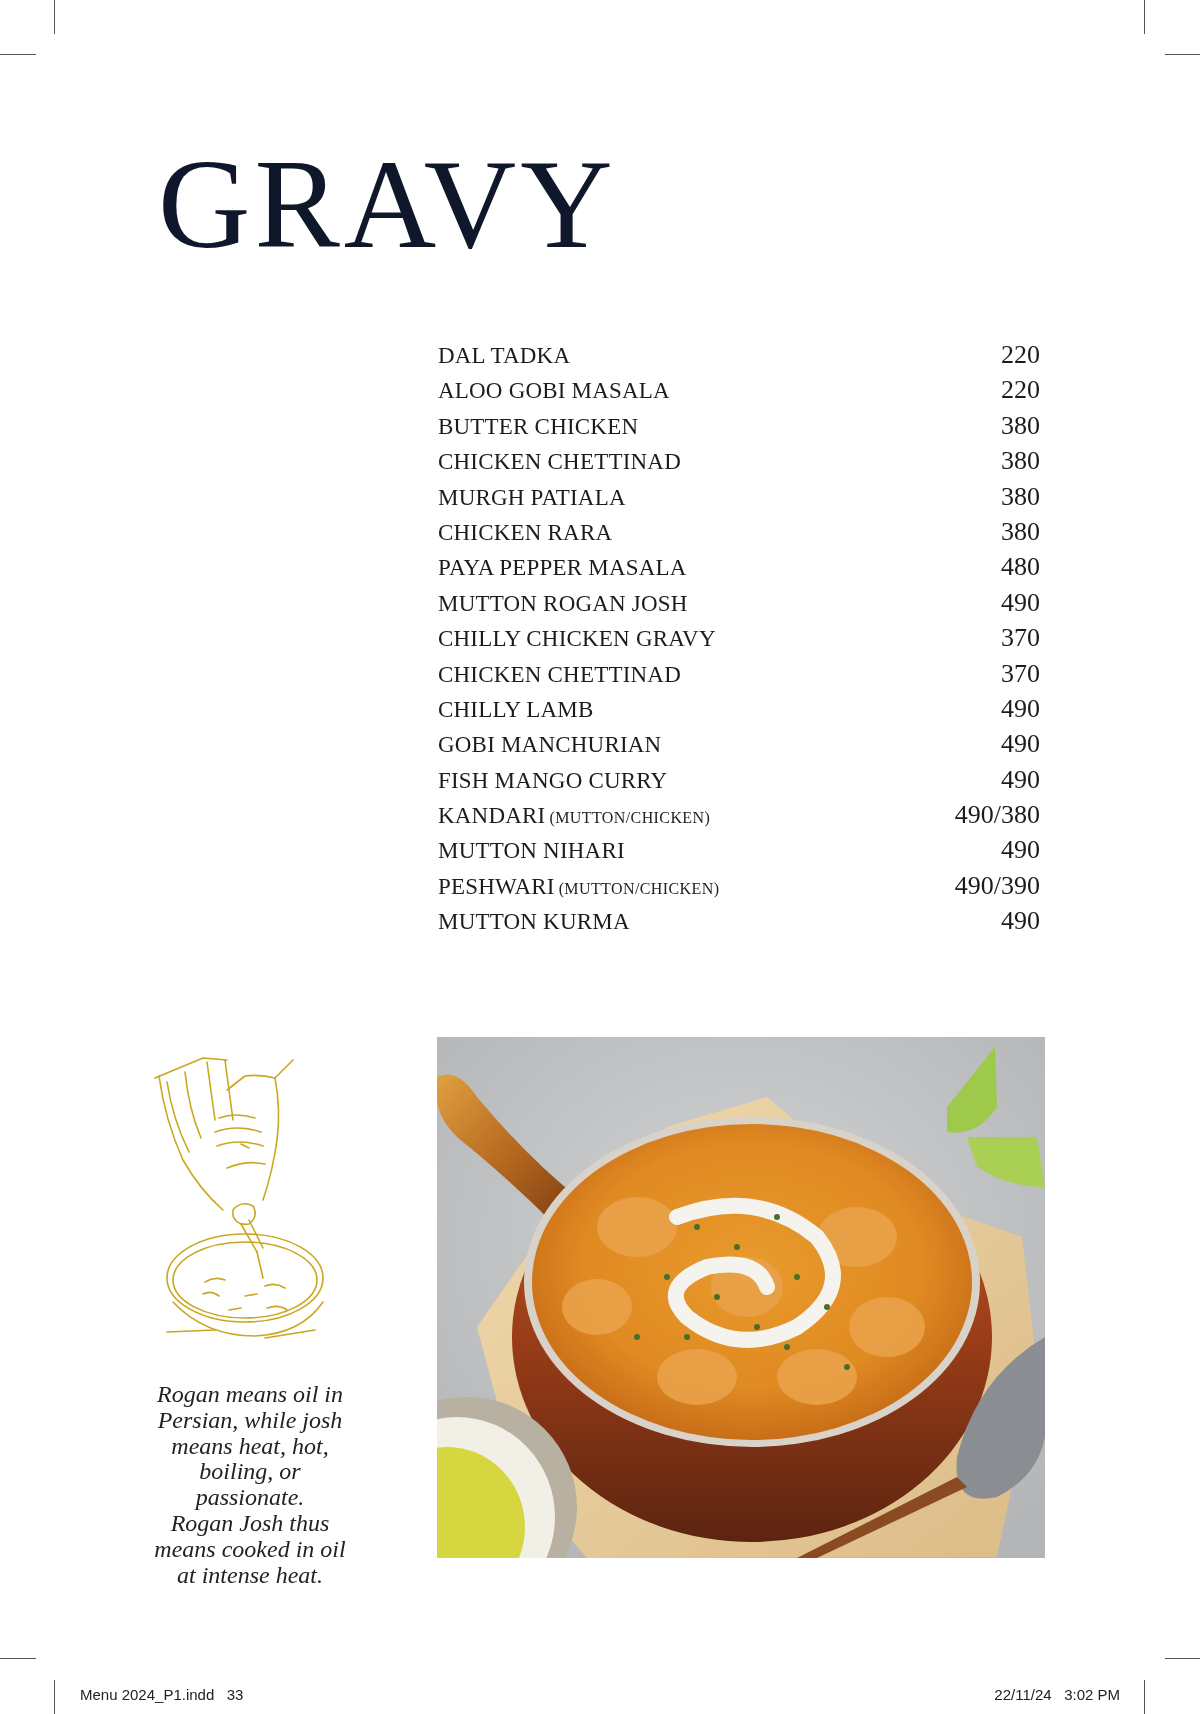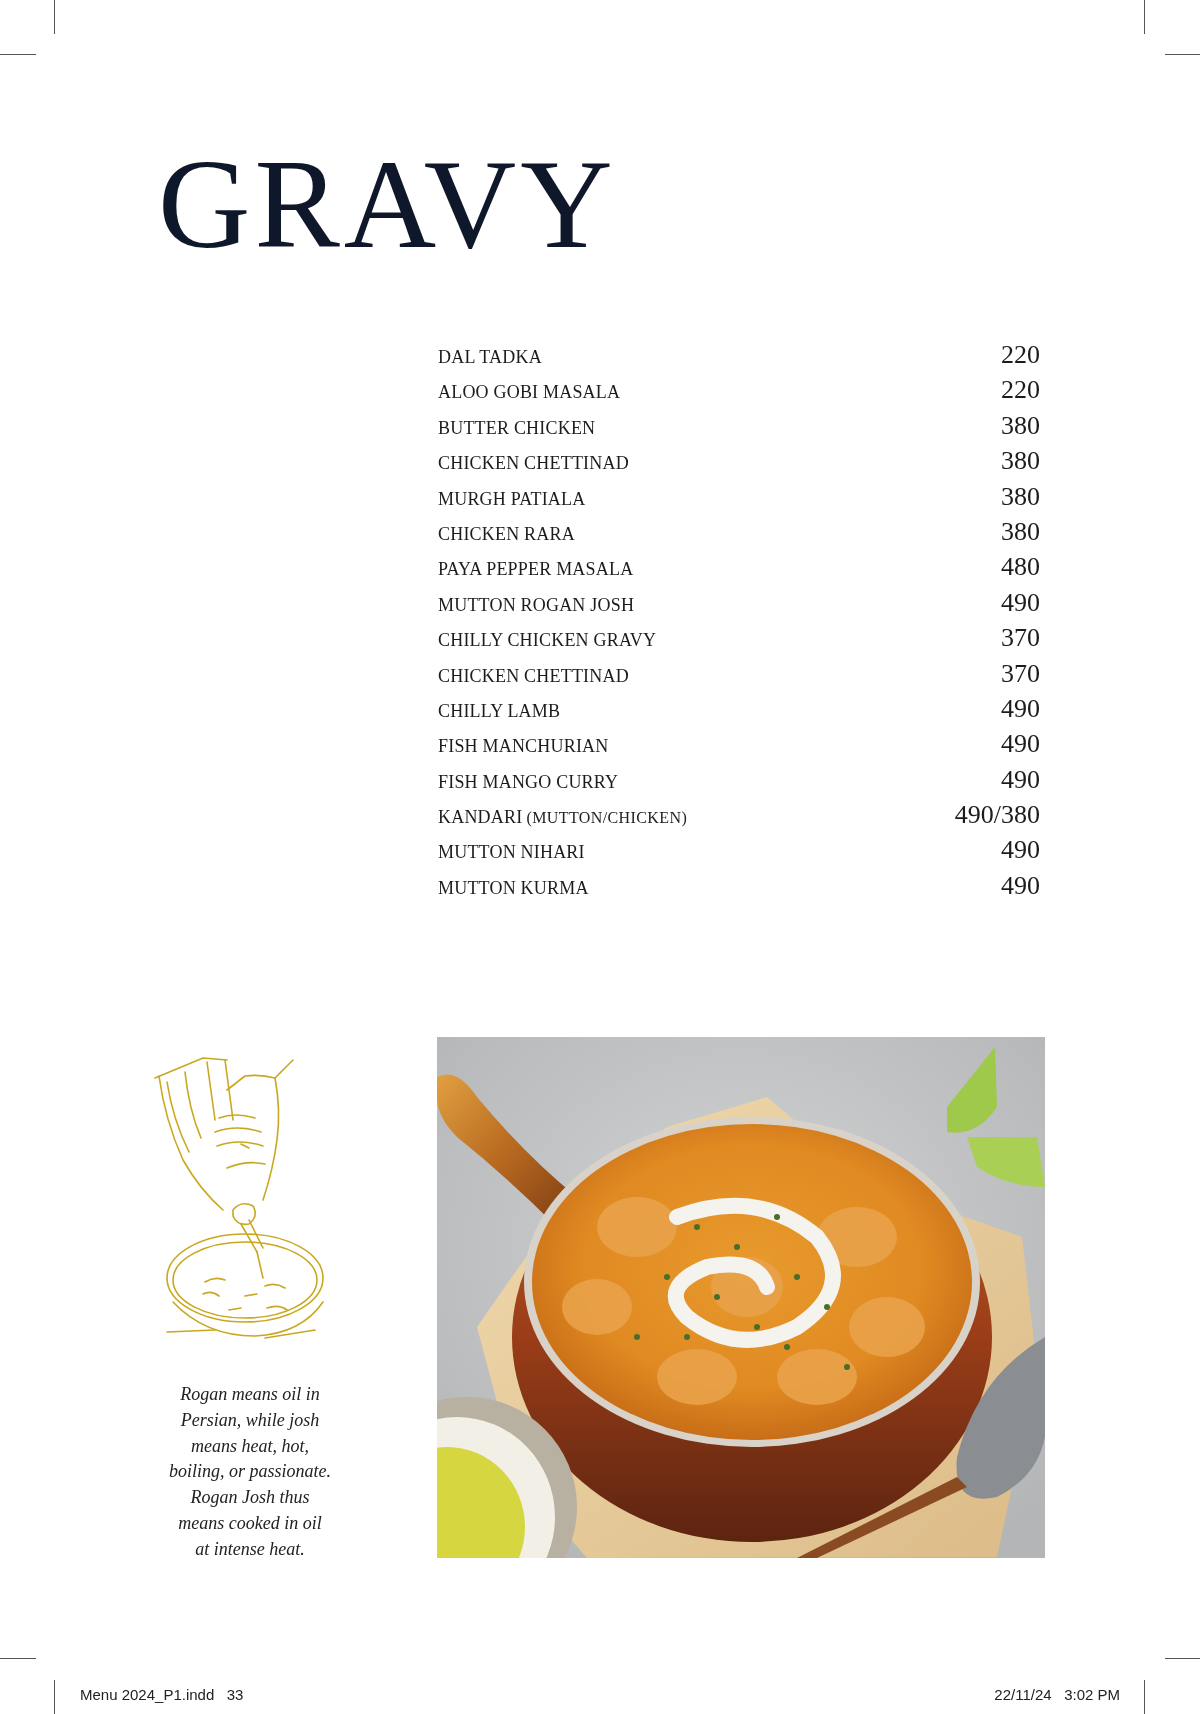"DAL TADKA" .item { font-size: 18px -> 23px }
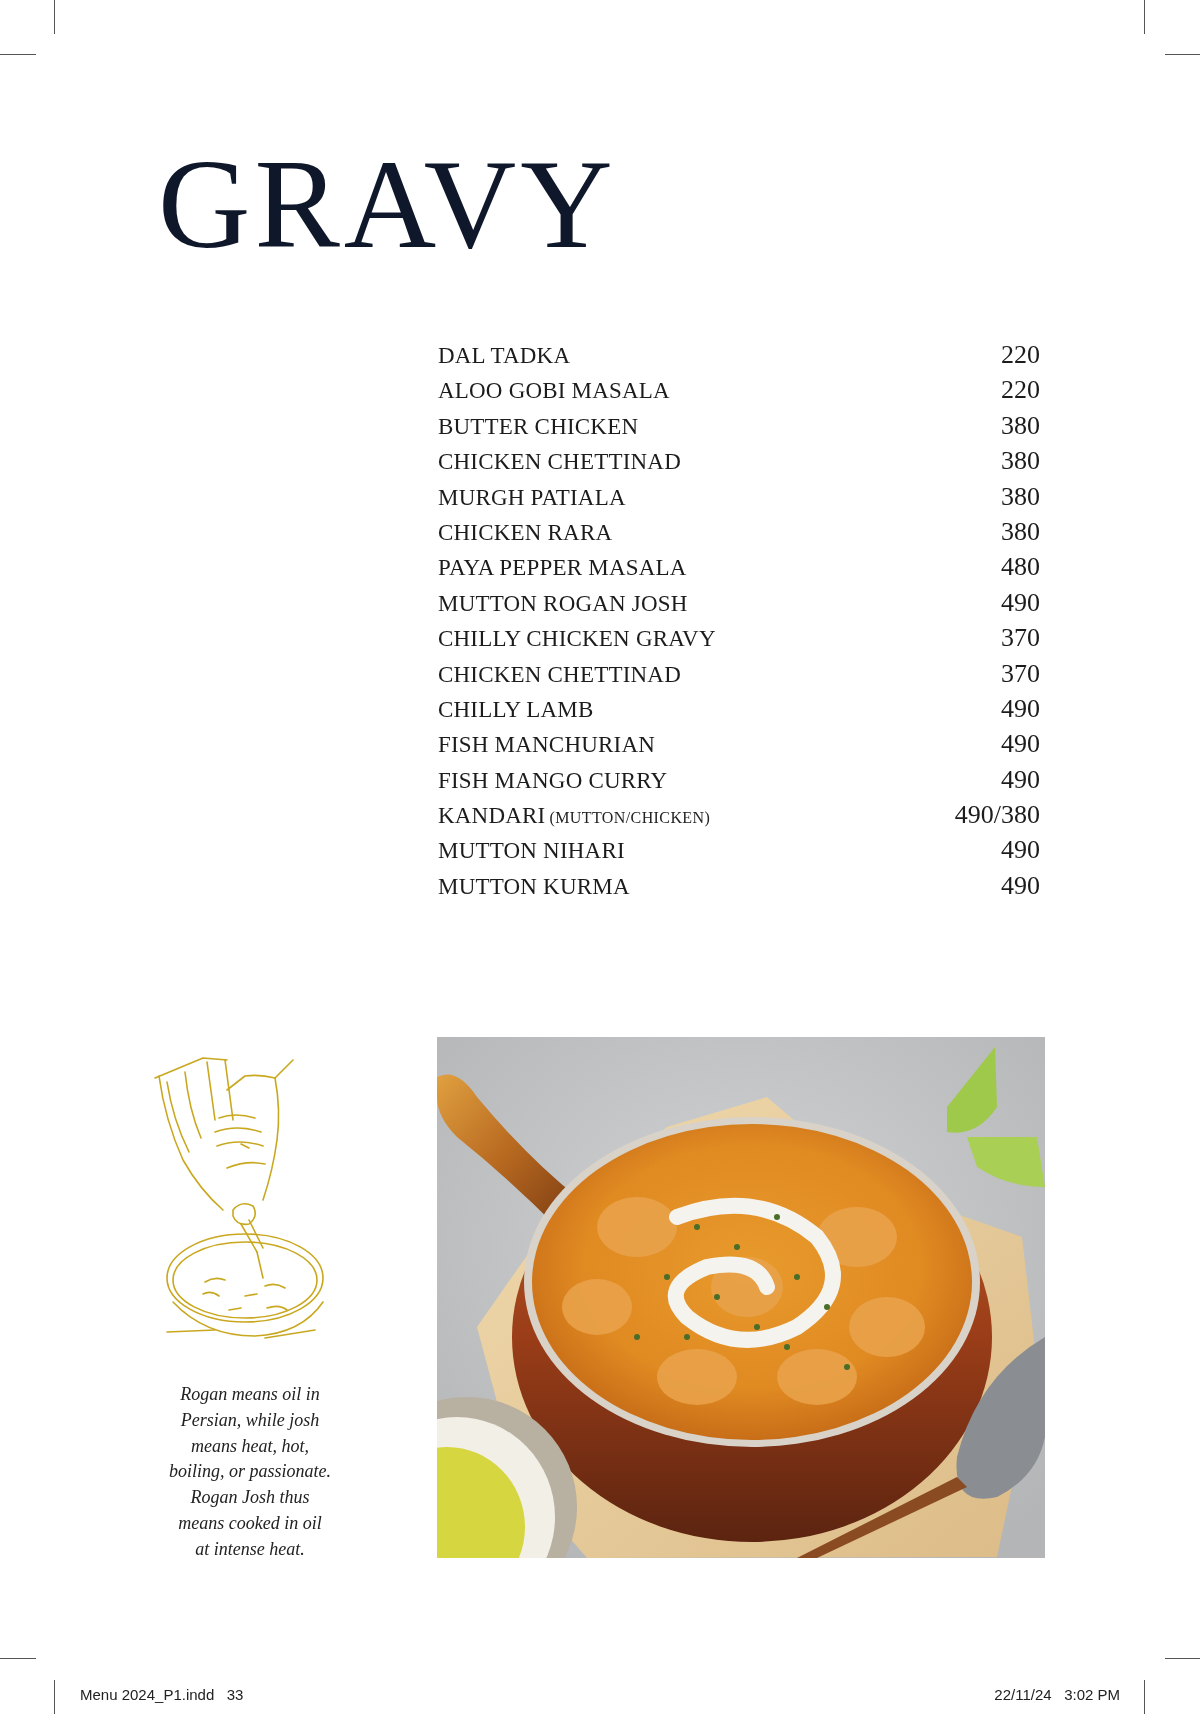"FISH MANCHURIAN" span.item { text: FISH -> GOBI }
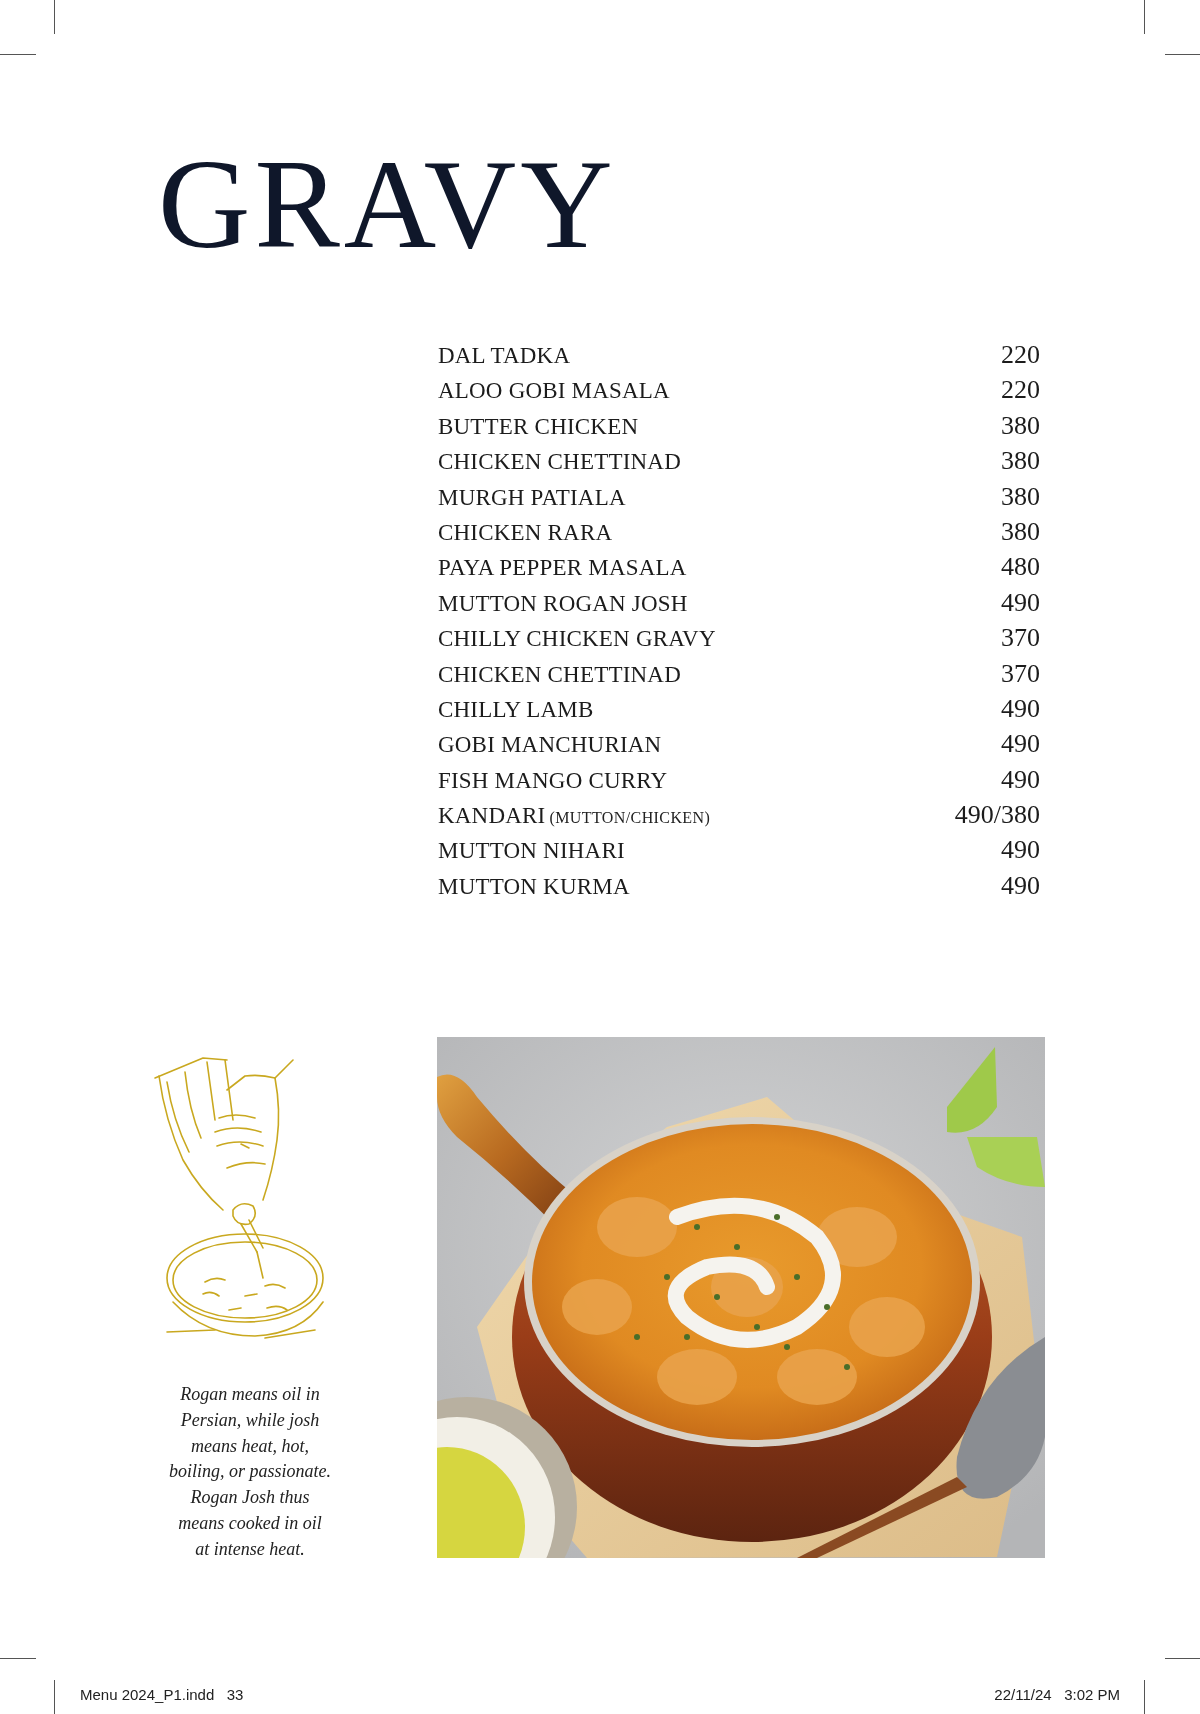"PESHWARI (MUTTON/CHICKEN)" div.row { html: none -> <div> <span><span>PESHWARI</span><span>(MUTTON/CHICKEN)</span></span> <span>490/390</span> </div> }
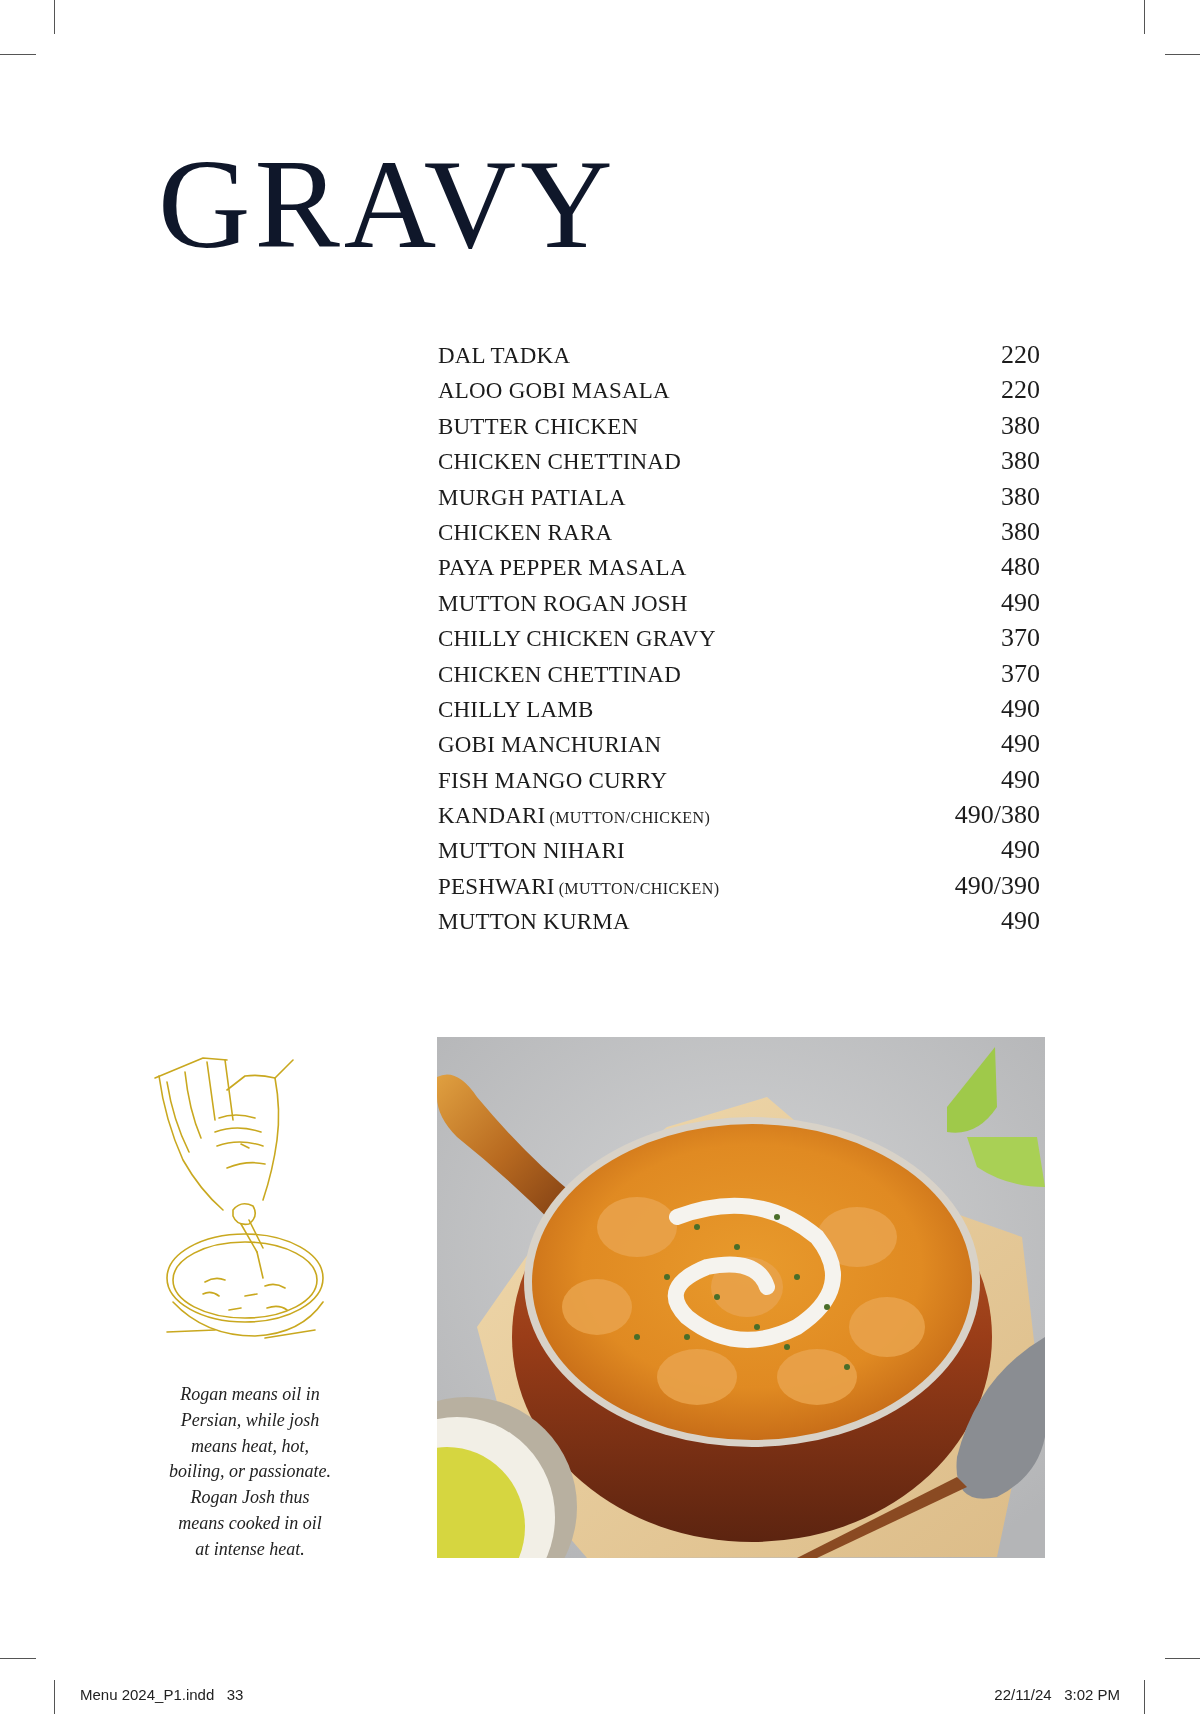"Rogan means oil in" .caption { font-size: 18px -> 24px }
